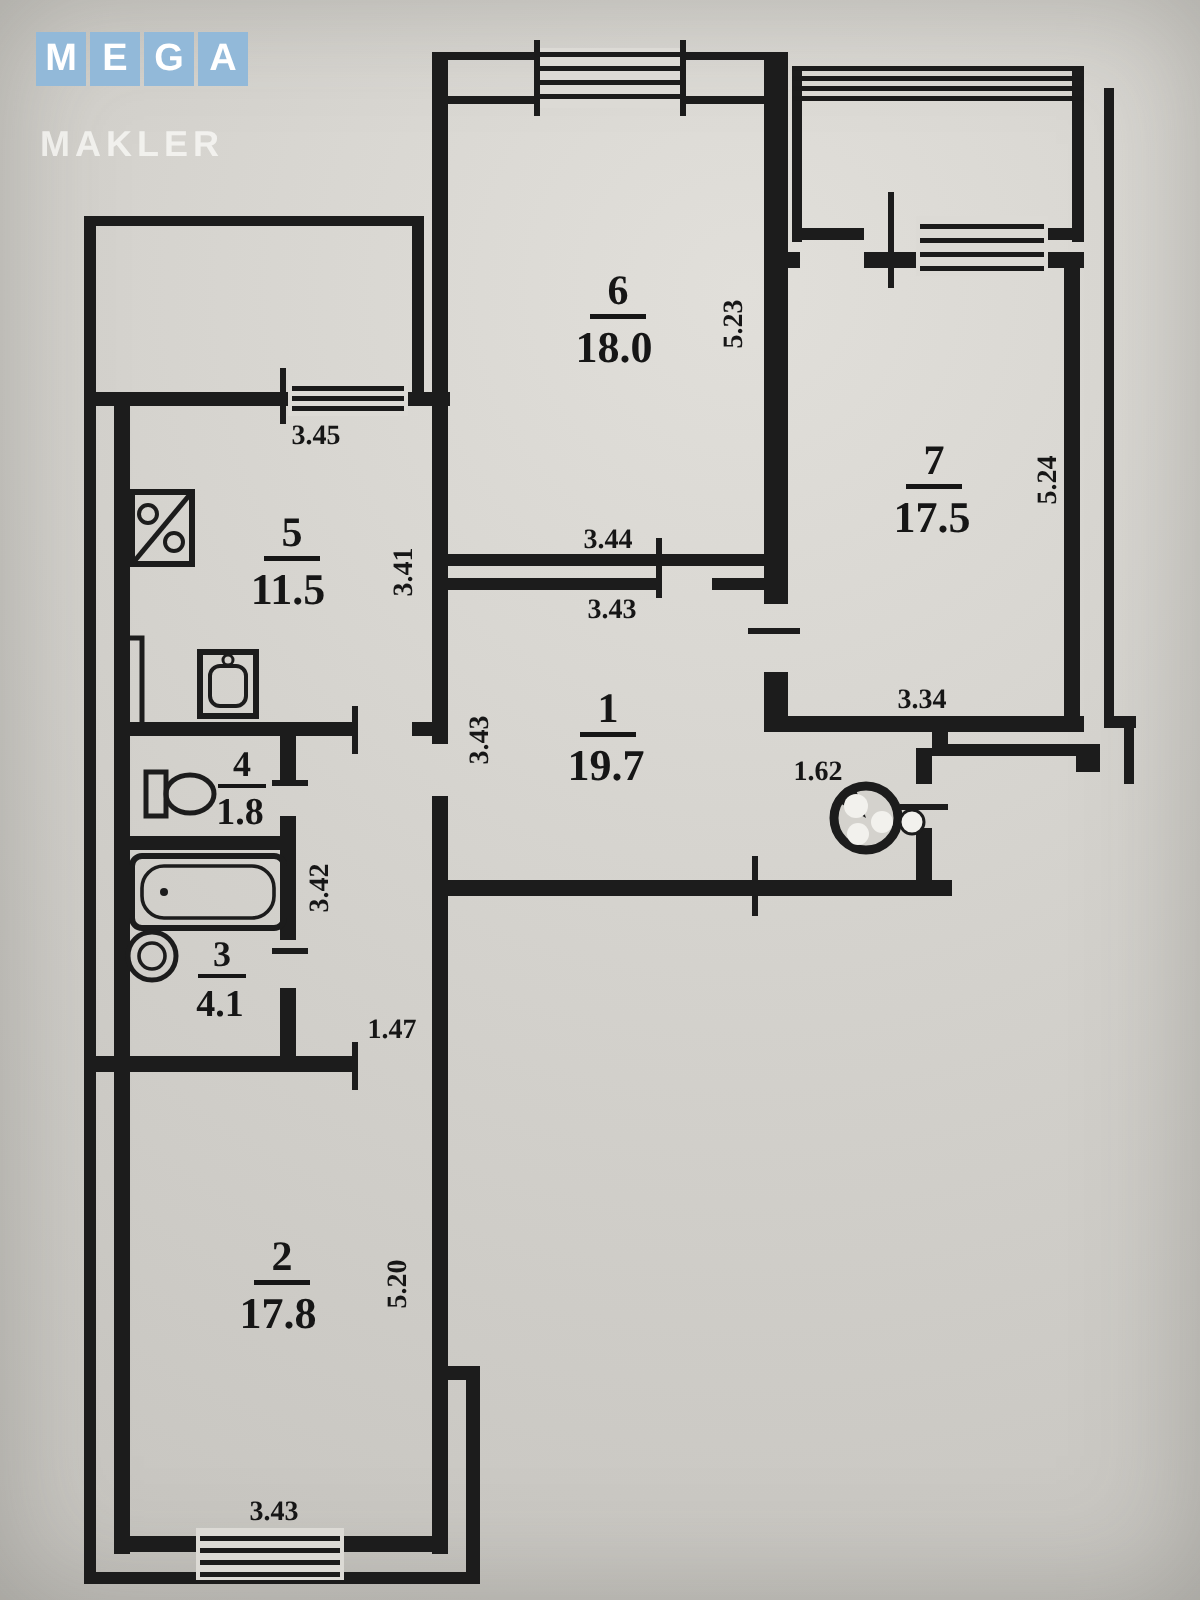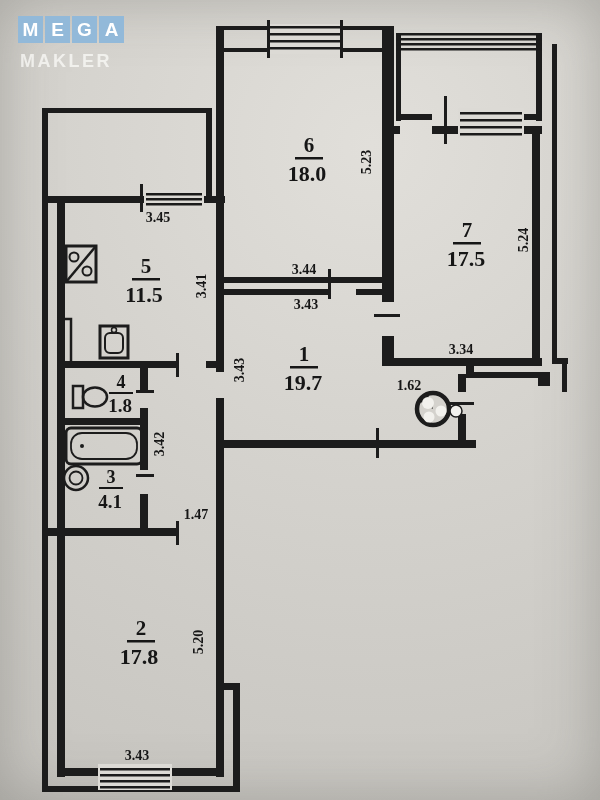"MAKLER" .logo-sub { margin-top: 8px -> 19px }
